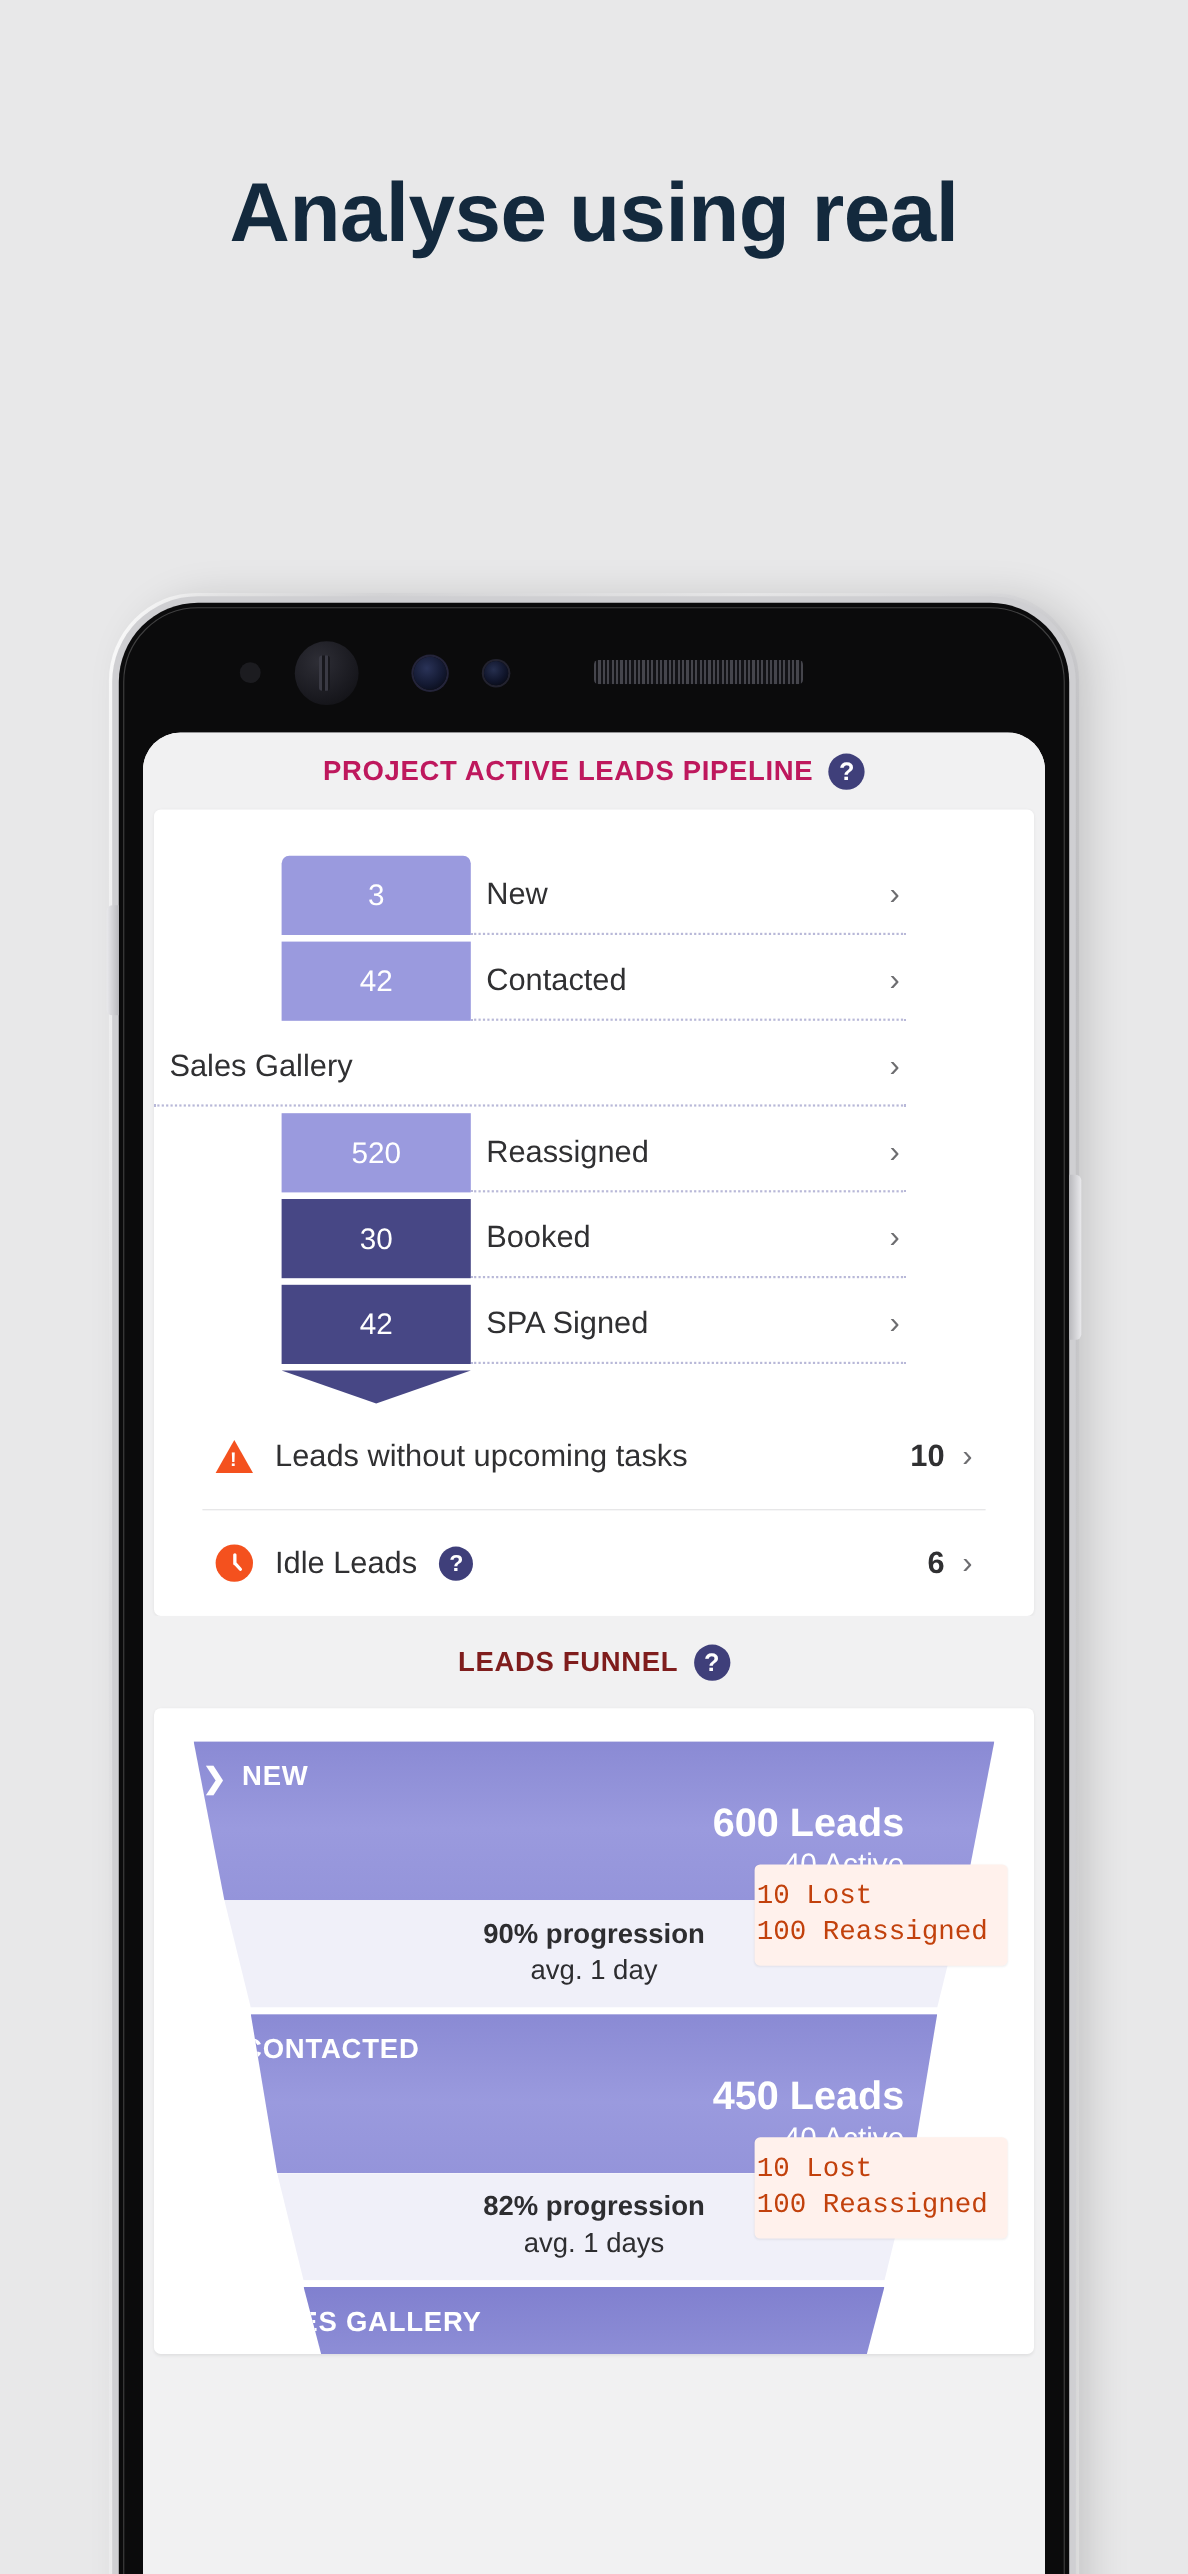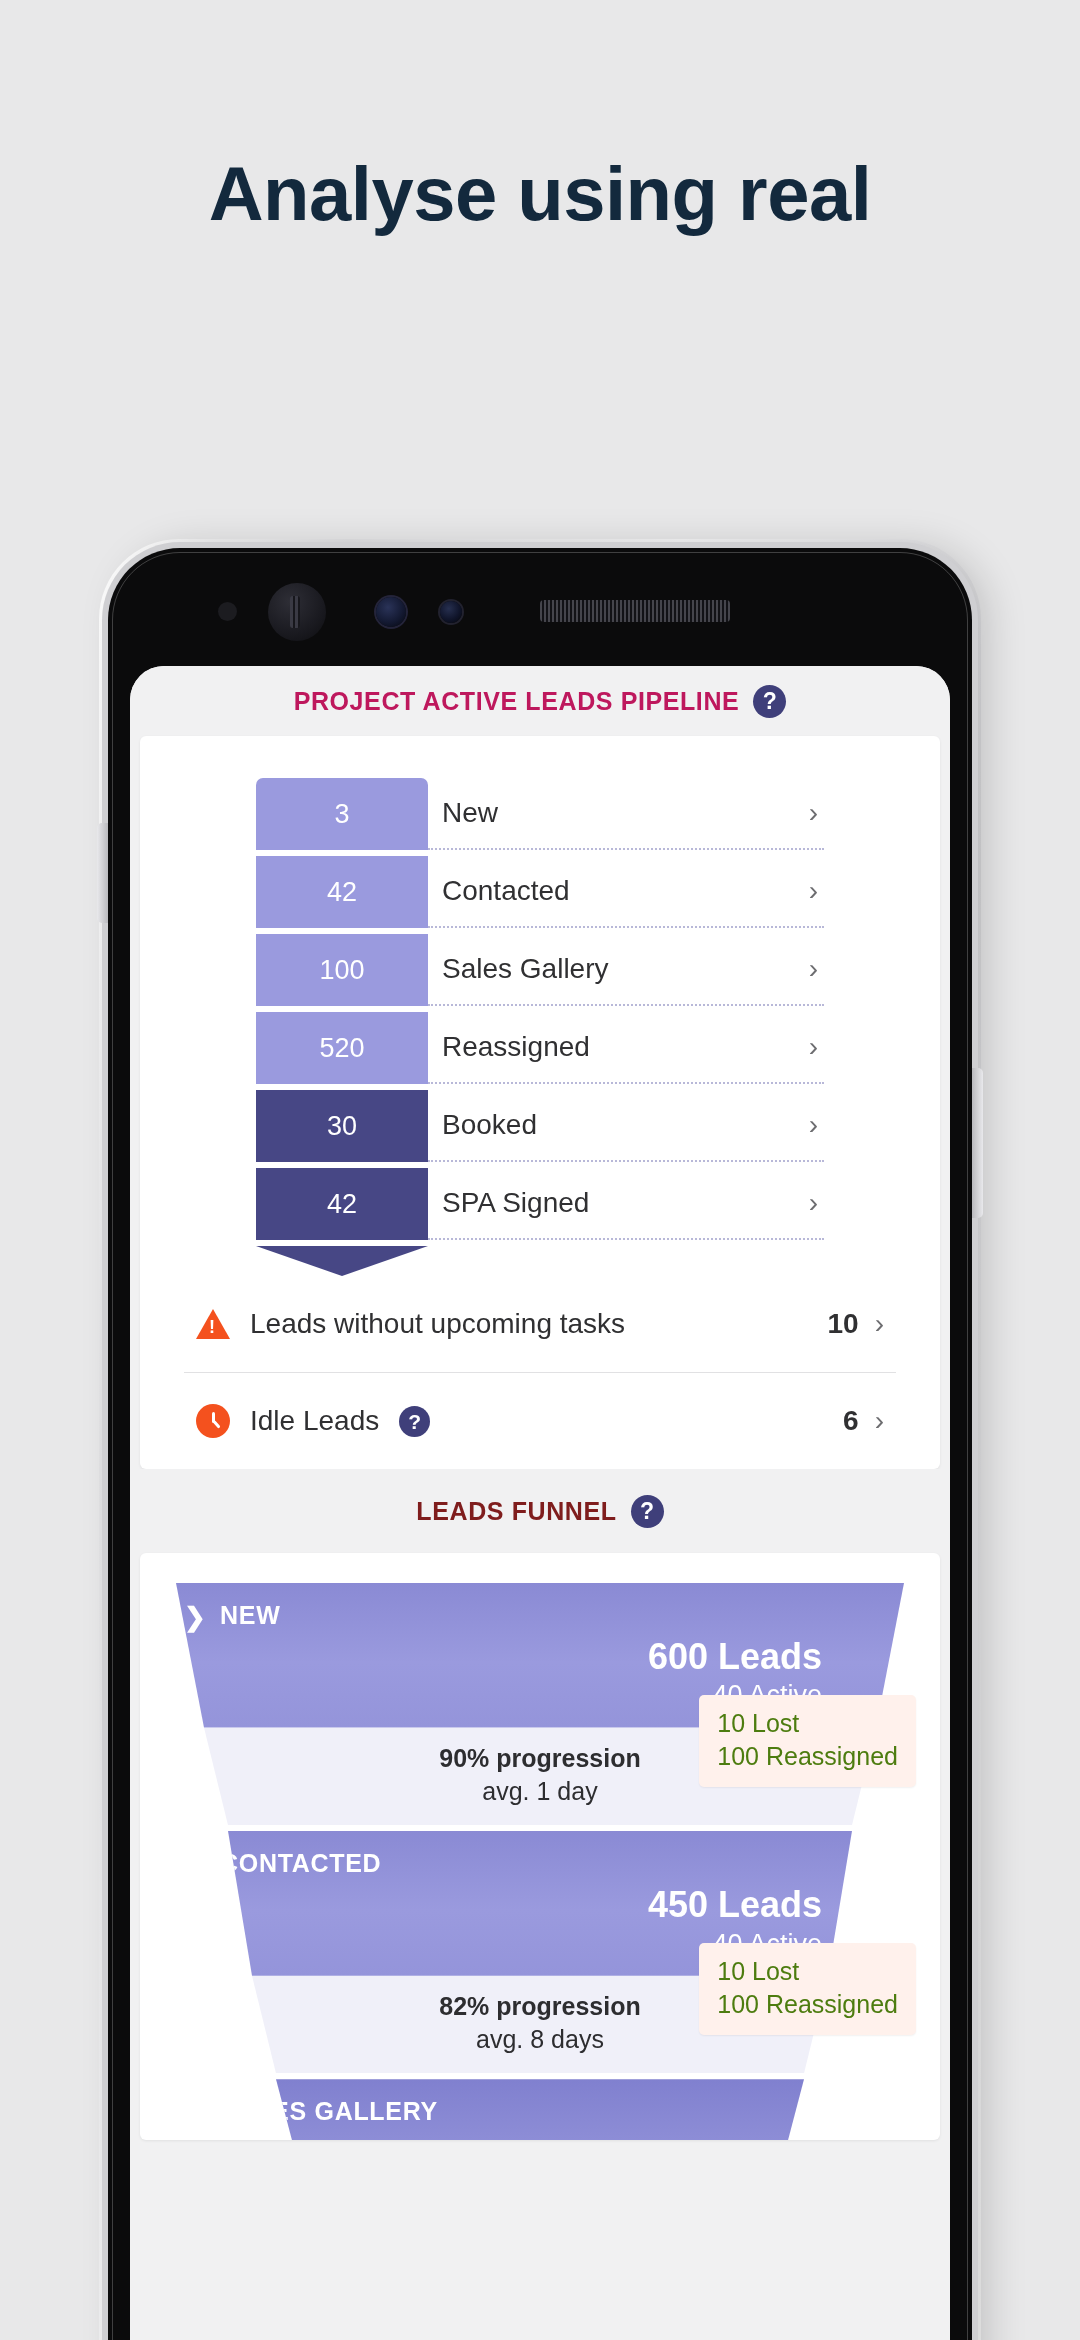"100" div.pl-bar { html: <div> <span>100</span> </div> -> none }
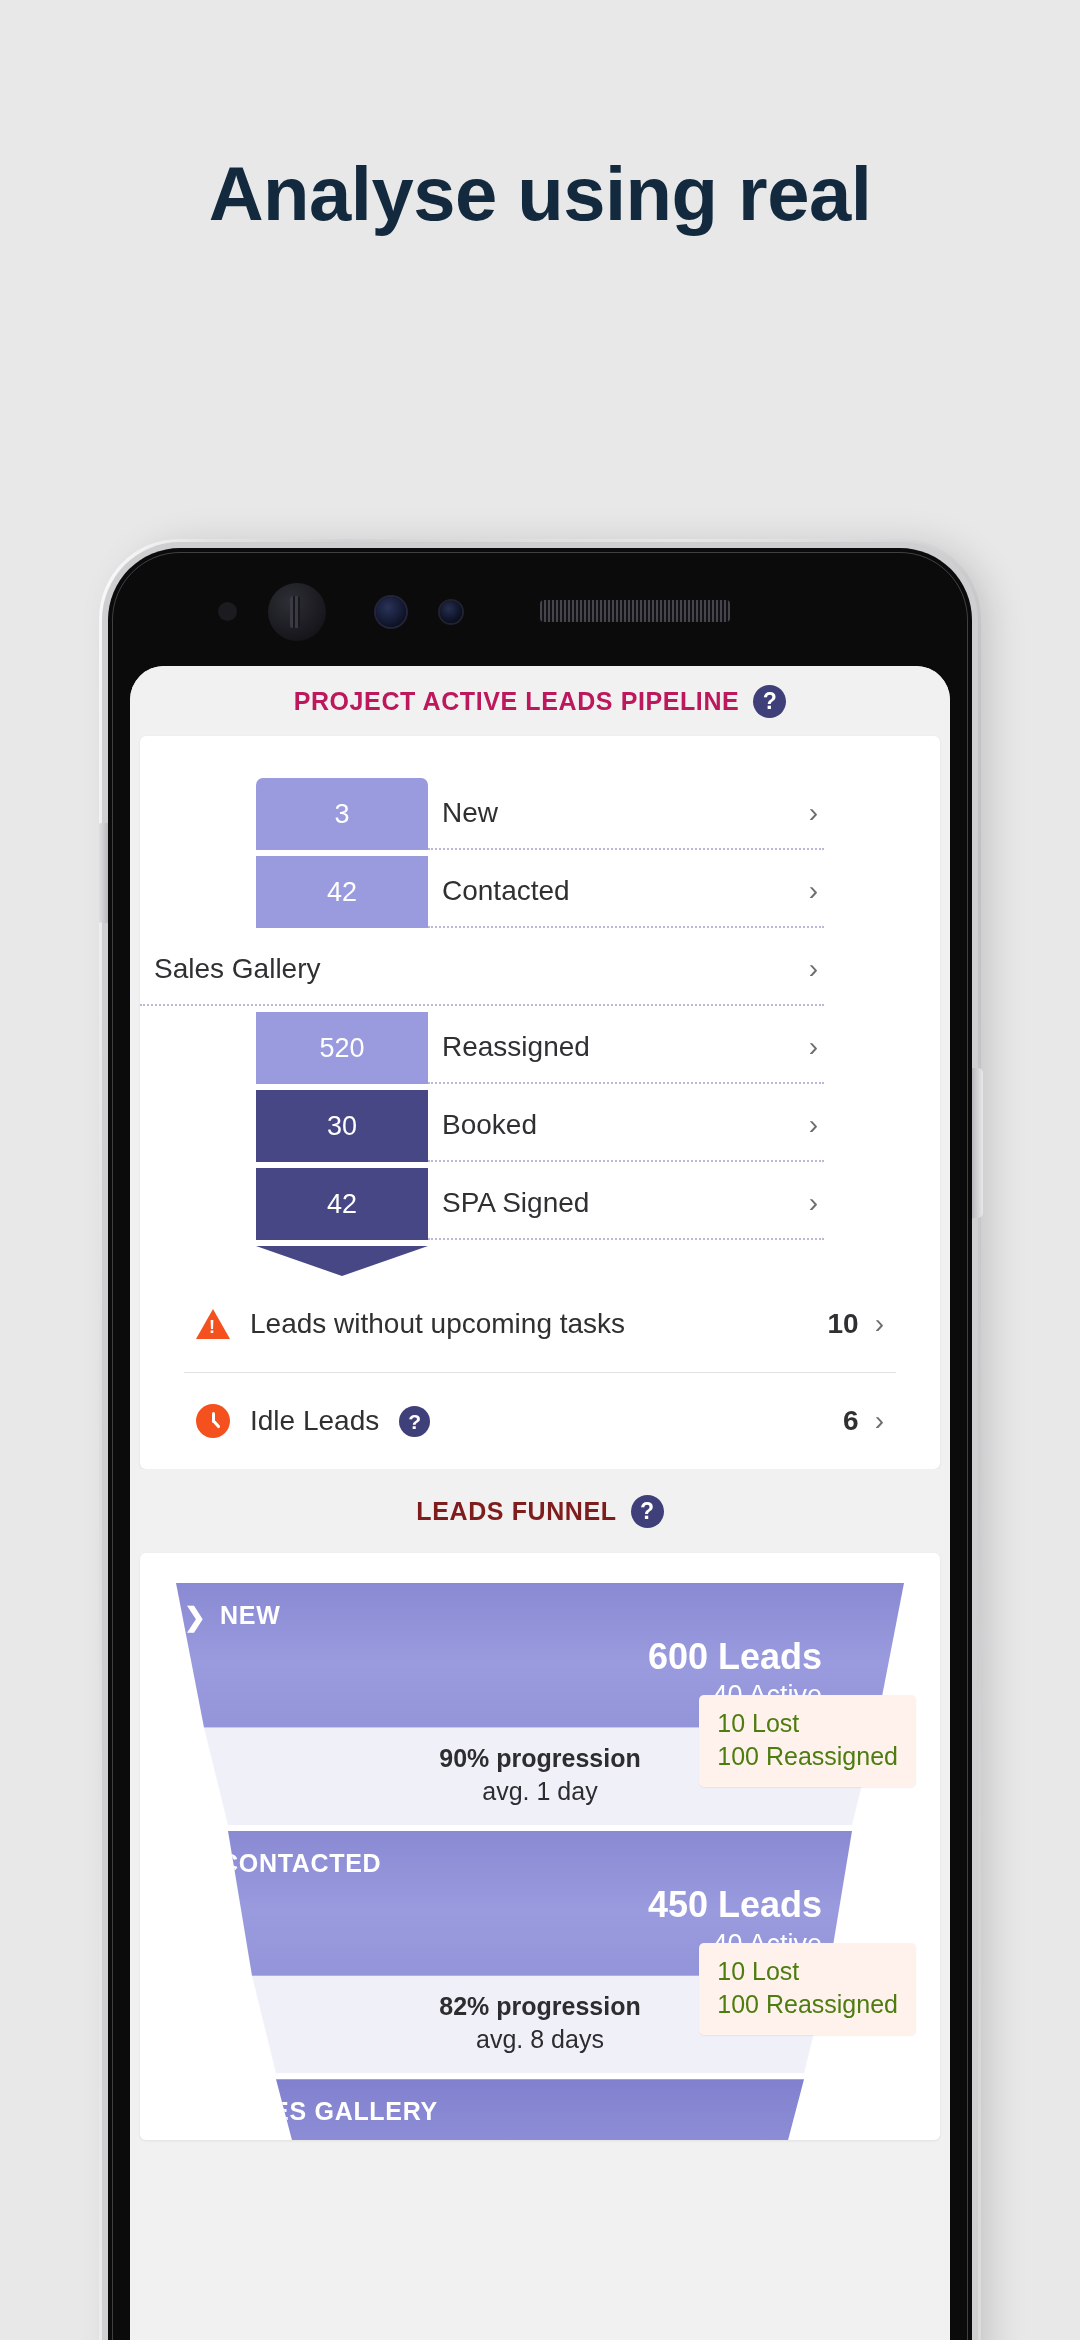"10 Lost" .lostbox { color: #4d7c0f -> #c2410c; font-family: none -> Liberation Mono, monospace; padding: 12px 18px 14px 18px -> 12px 18px 14px 2px }
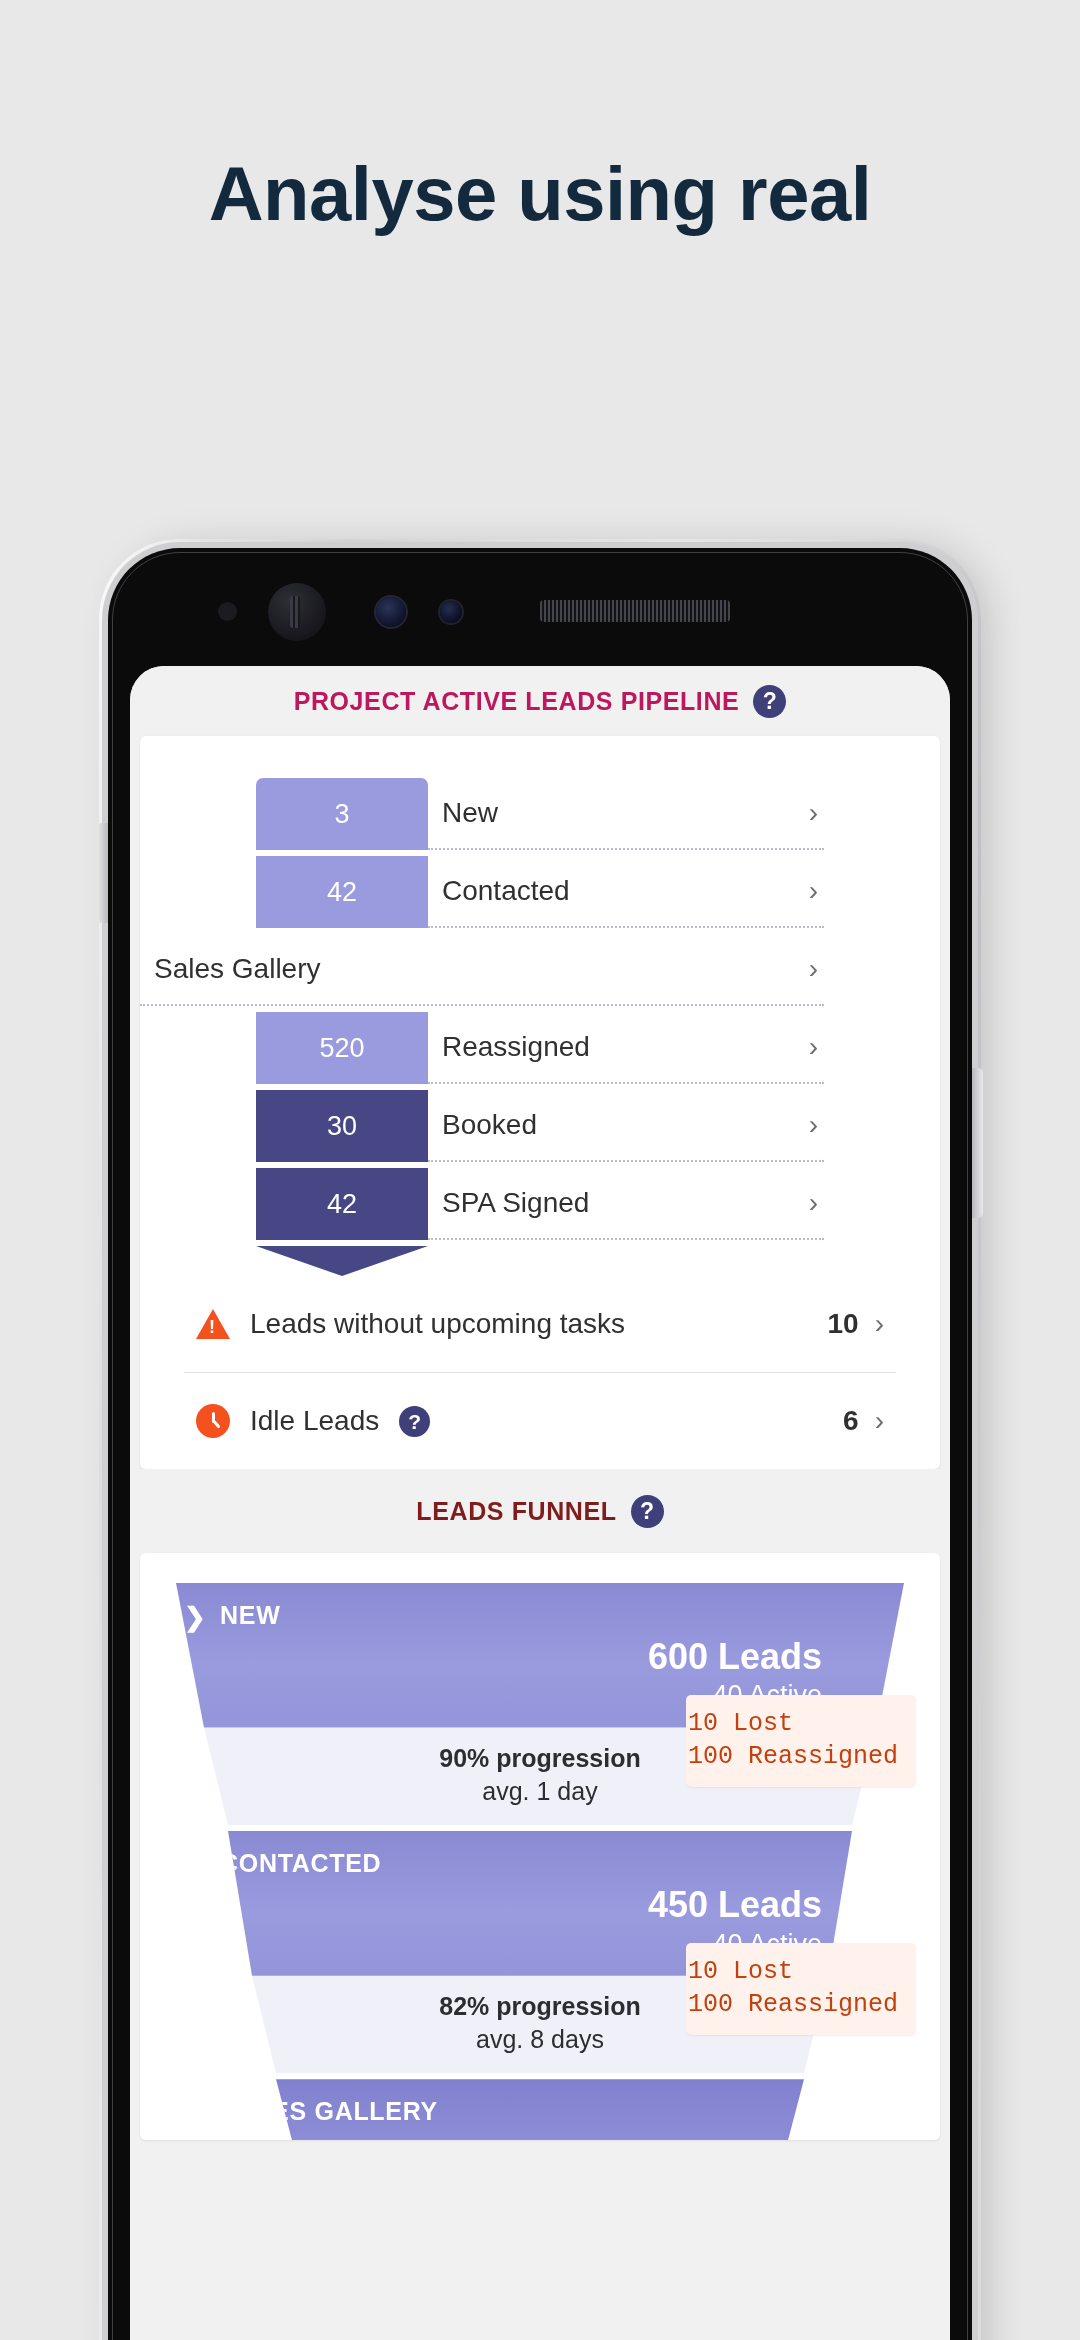"avg. 8 days" div.favg { text: 8 -> 1 }
